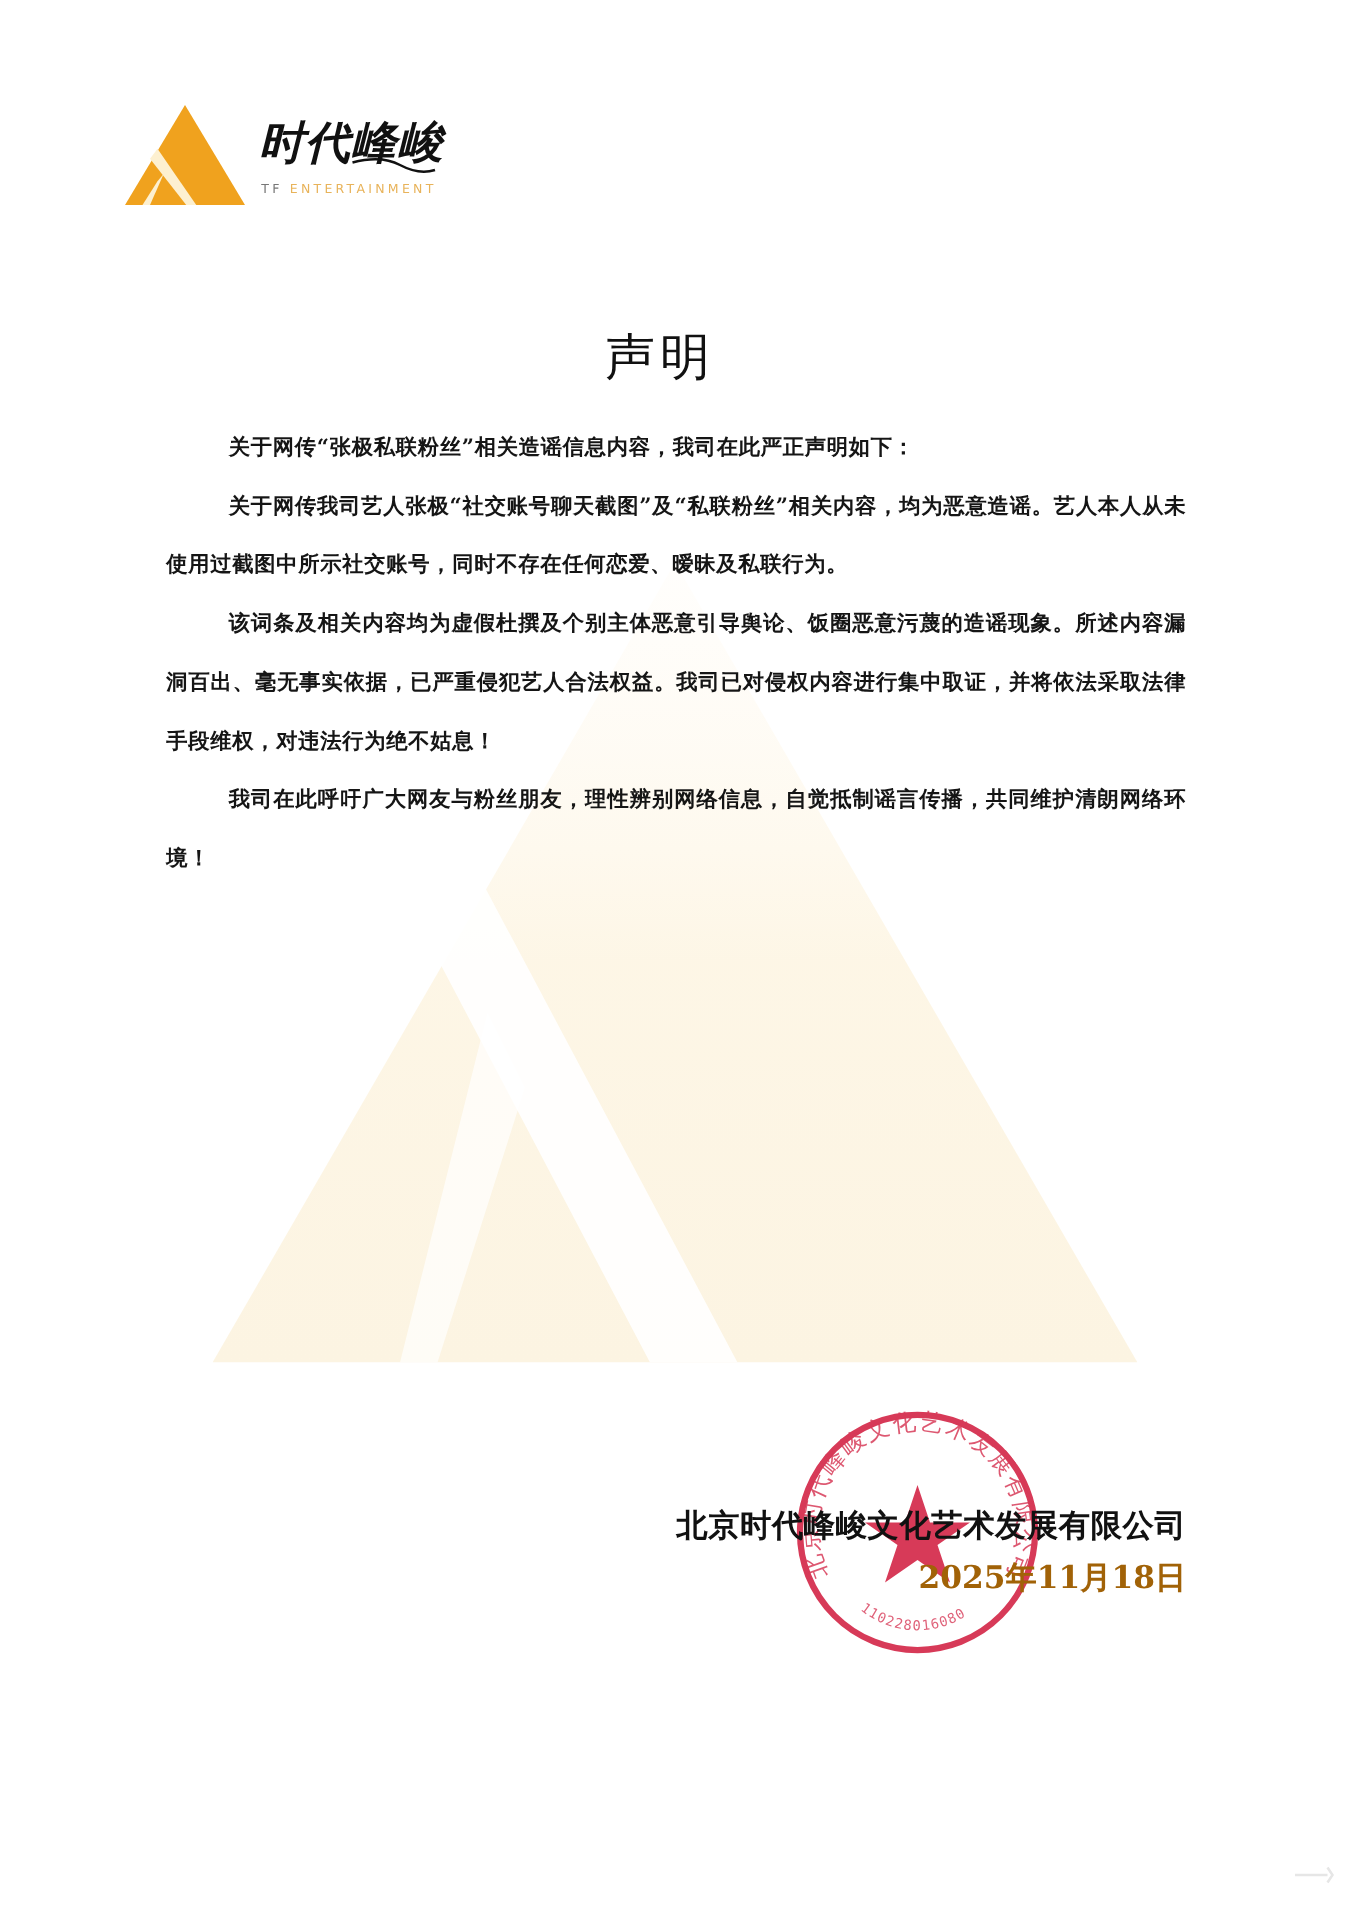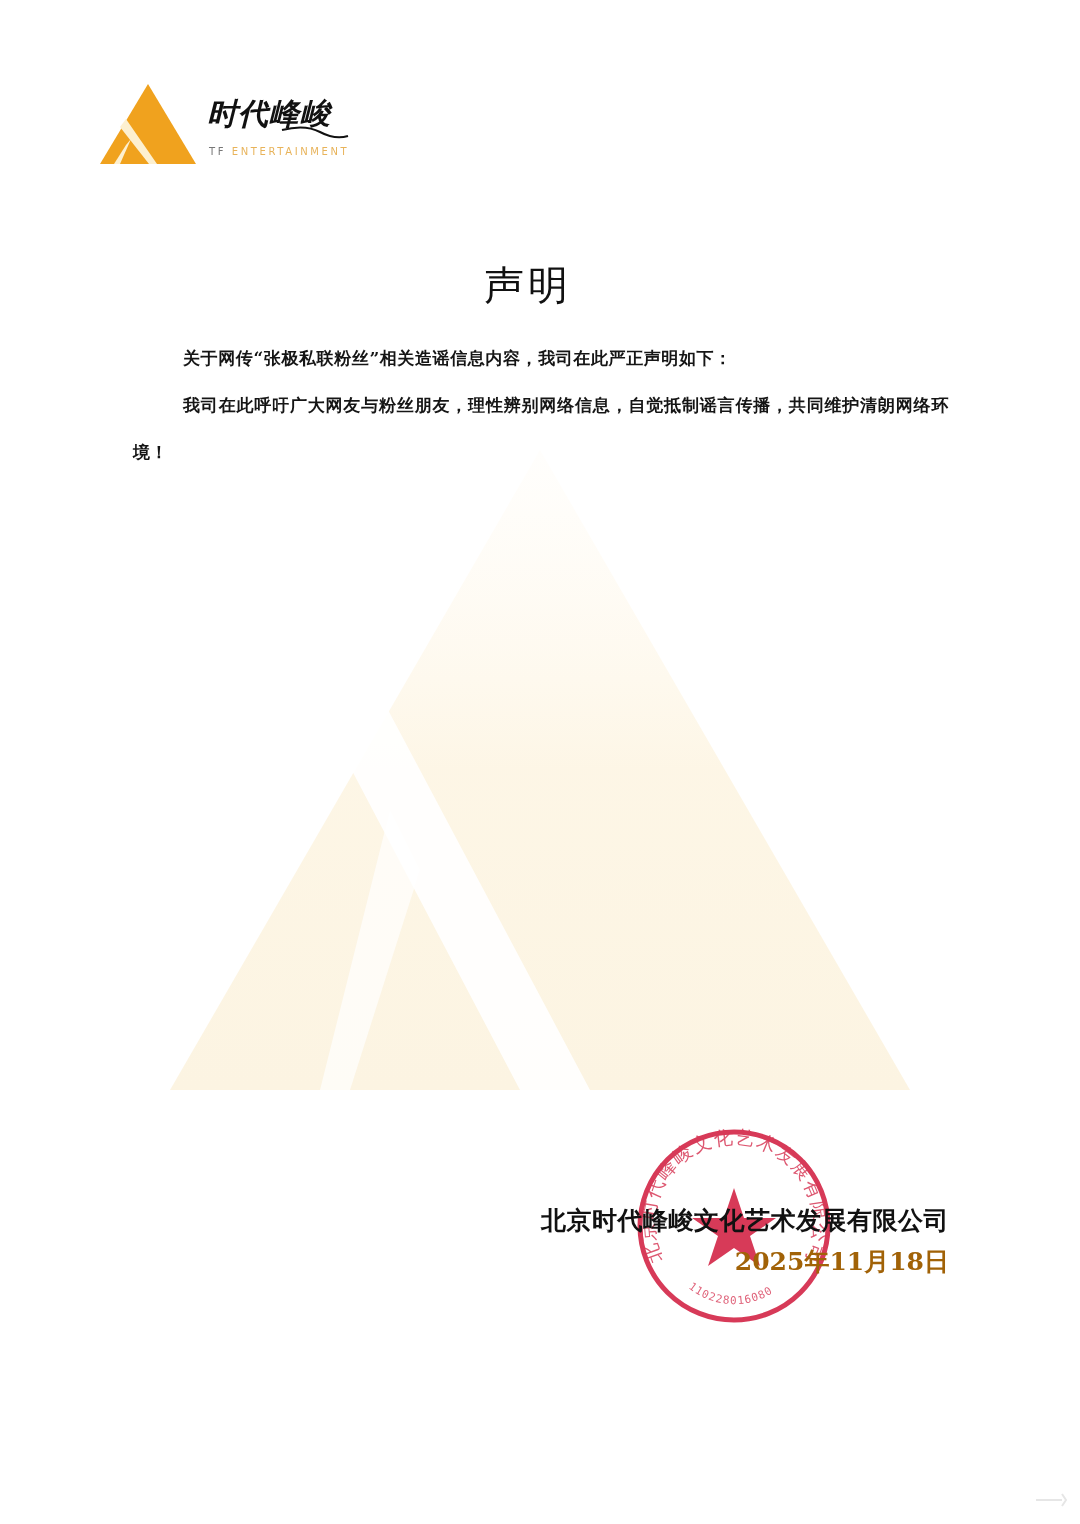"时代峰峻" .logo-cn { font-size: 30px -> 36px }
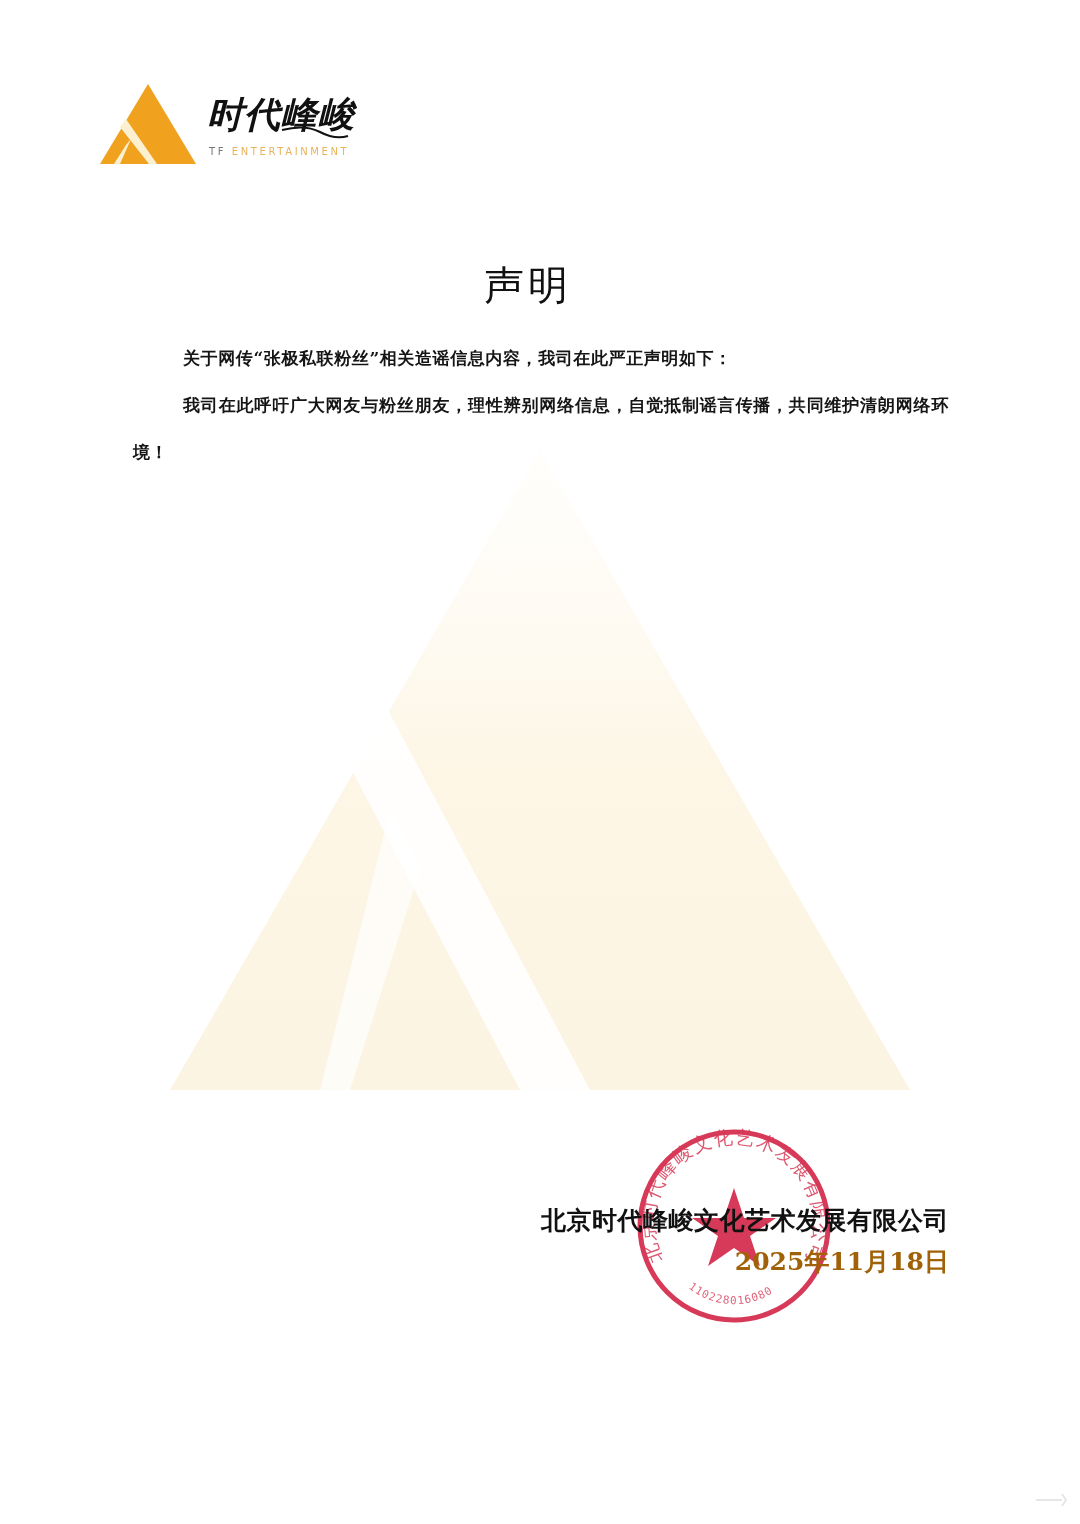"关于网传我司艺人张极“社交账号聊天截图”及“私联粉丝”相关内容，均为恶意造谣。艺" p.para { html: none -> <p>关于网传我司艺人张极“社交账号聊天截图”及“私联粉丝”相关内容，均为恶意造谣。艺人本人从未使用过截图中所示社交账号，同时不存在任何恋爱、暧昧及私联行为。</p> }
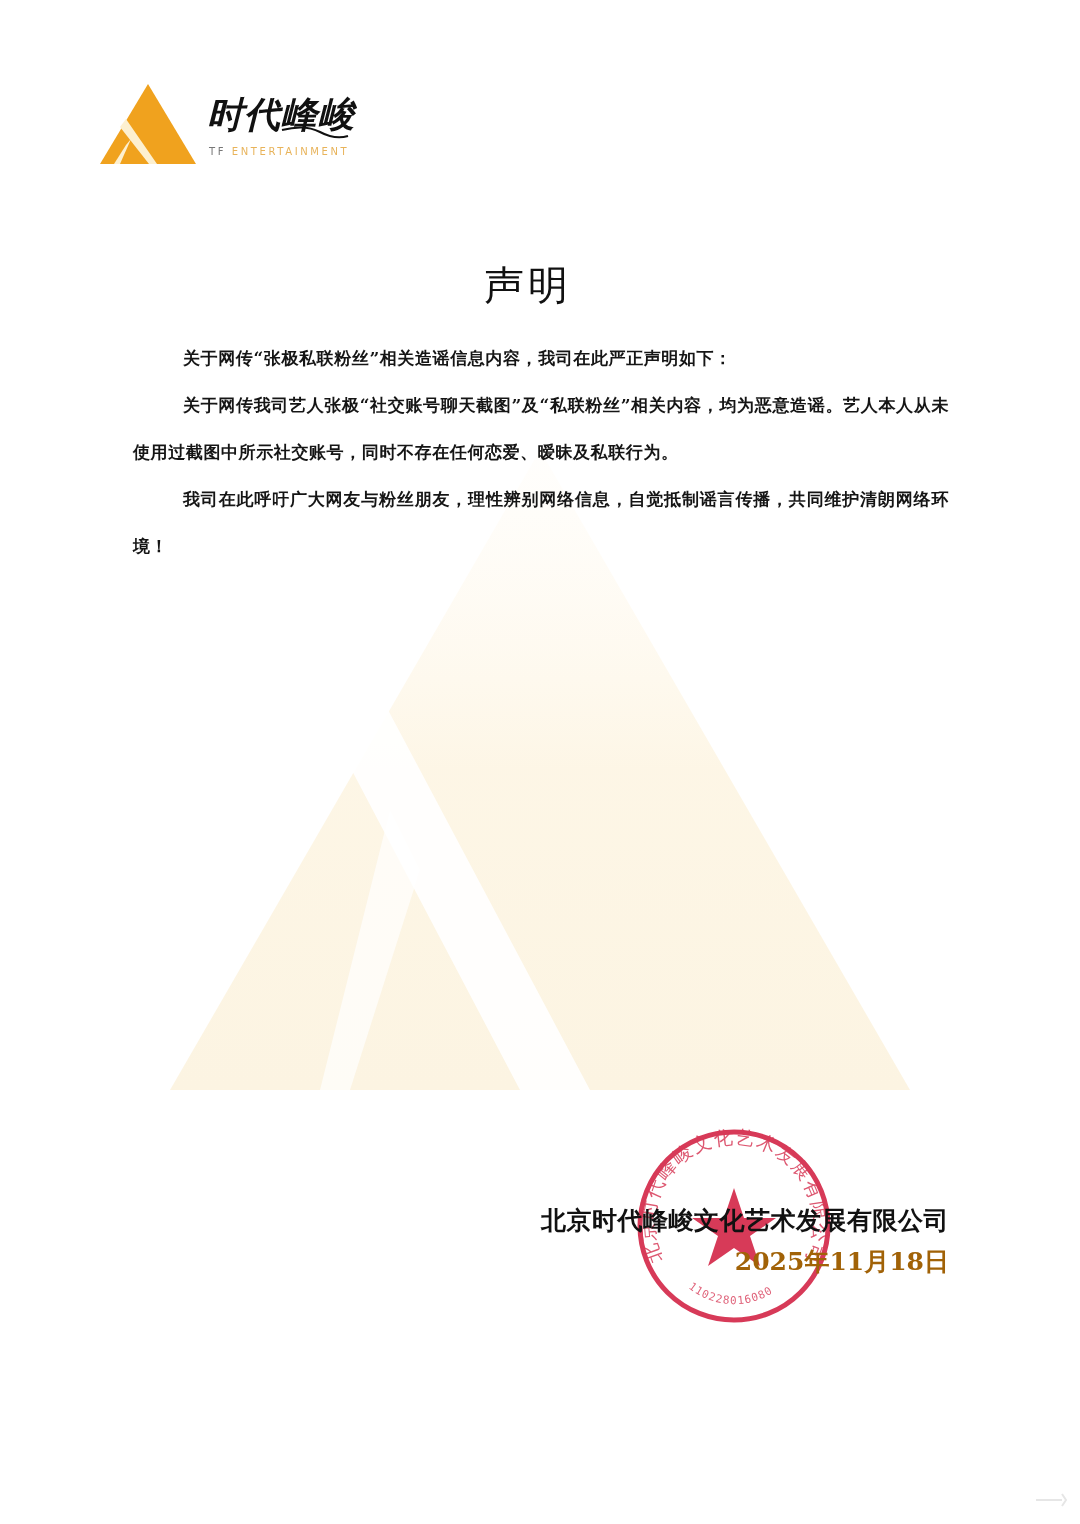"该词条及相关内容均为虚假杜撰及个别主体恶意引导舆论、饭圈恶意污蔑的造谣现象。所述" p.para { html: none -> <p>该词条及相关内容均为虚假杜撰及个别主体恶意引导舆论、饭圈恶意污蔑的造谣现象。所述内容漏洞百出、毫无事实依据，已严重侵犯艺人合法权益。我司已对侵权内容进行集中取证，并将依法采取法律手段维权，对违法行为绝不姑息！</p> }
